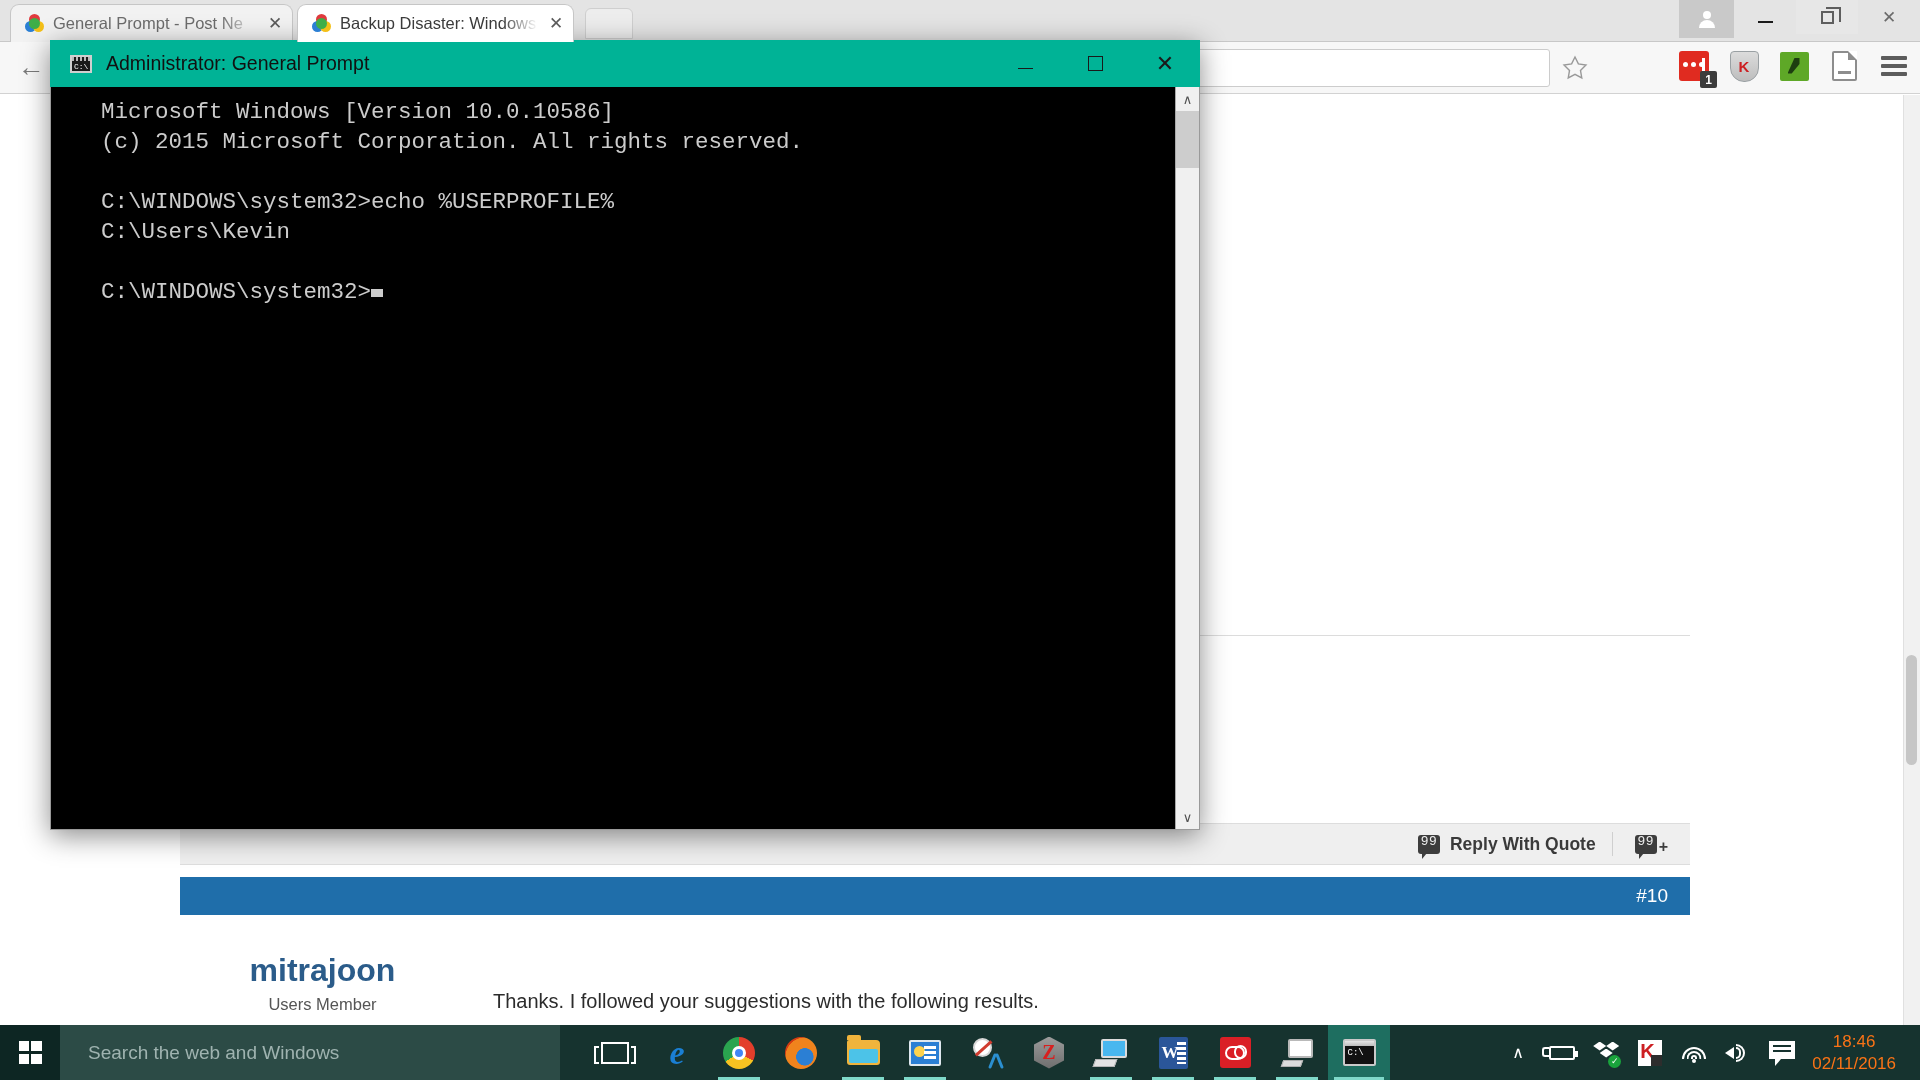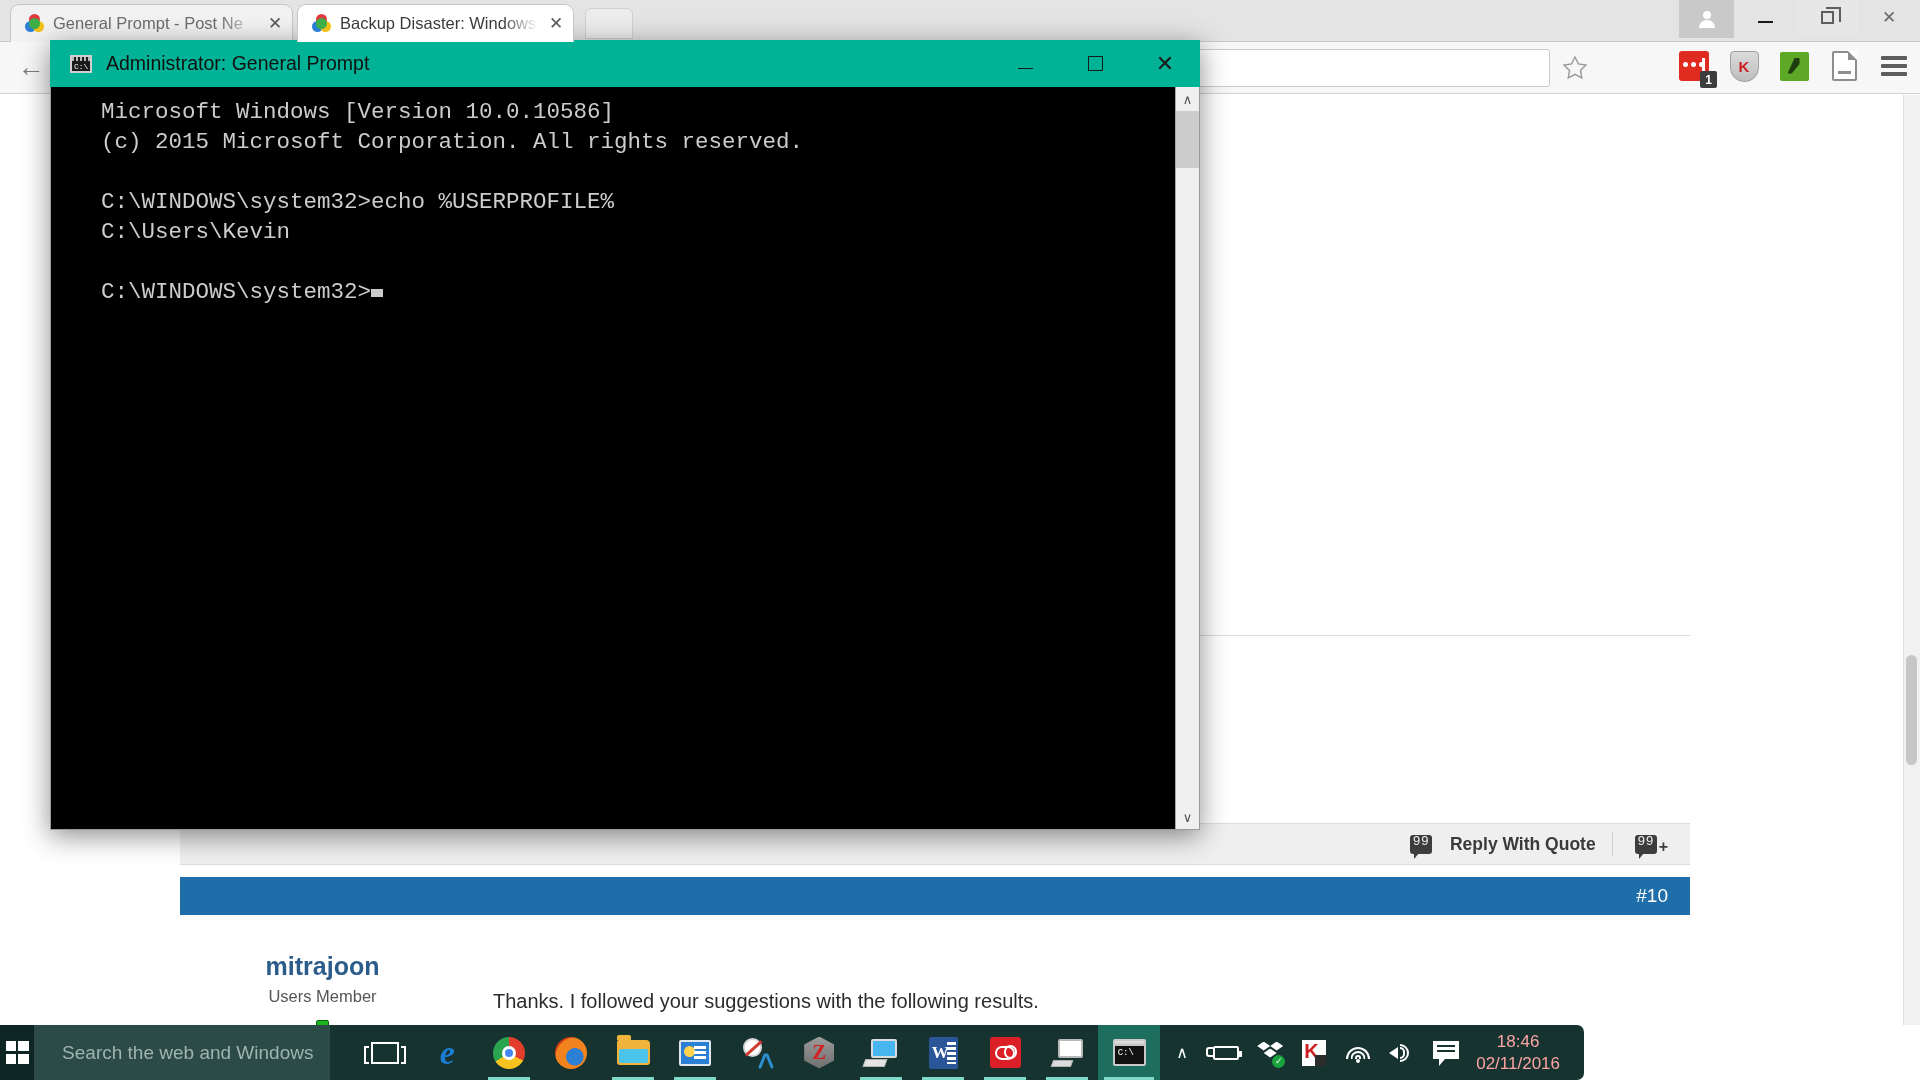"Reply With Quote" .quote-btn span.lbl { margin-left: 8px -> none }
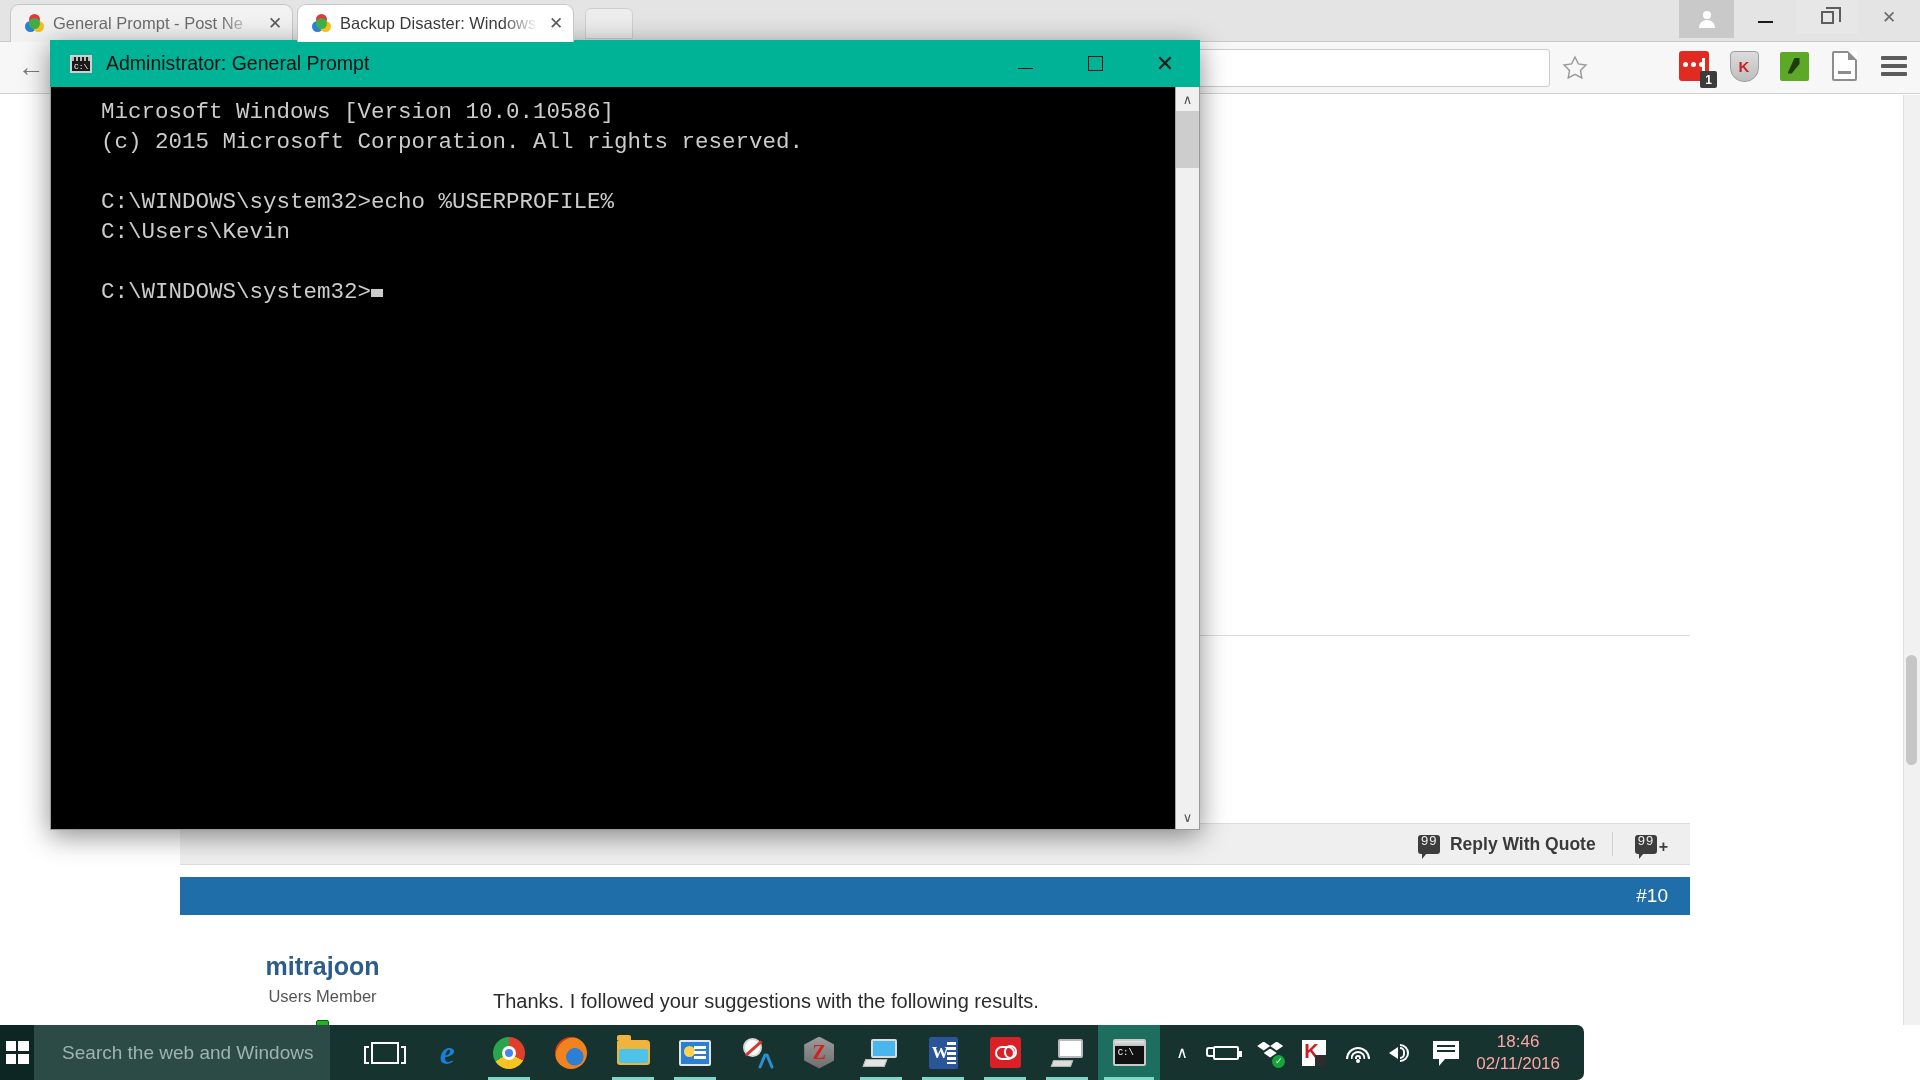"mitrajoon" .username { font-size: 25px -> 32px }
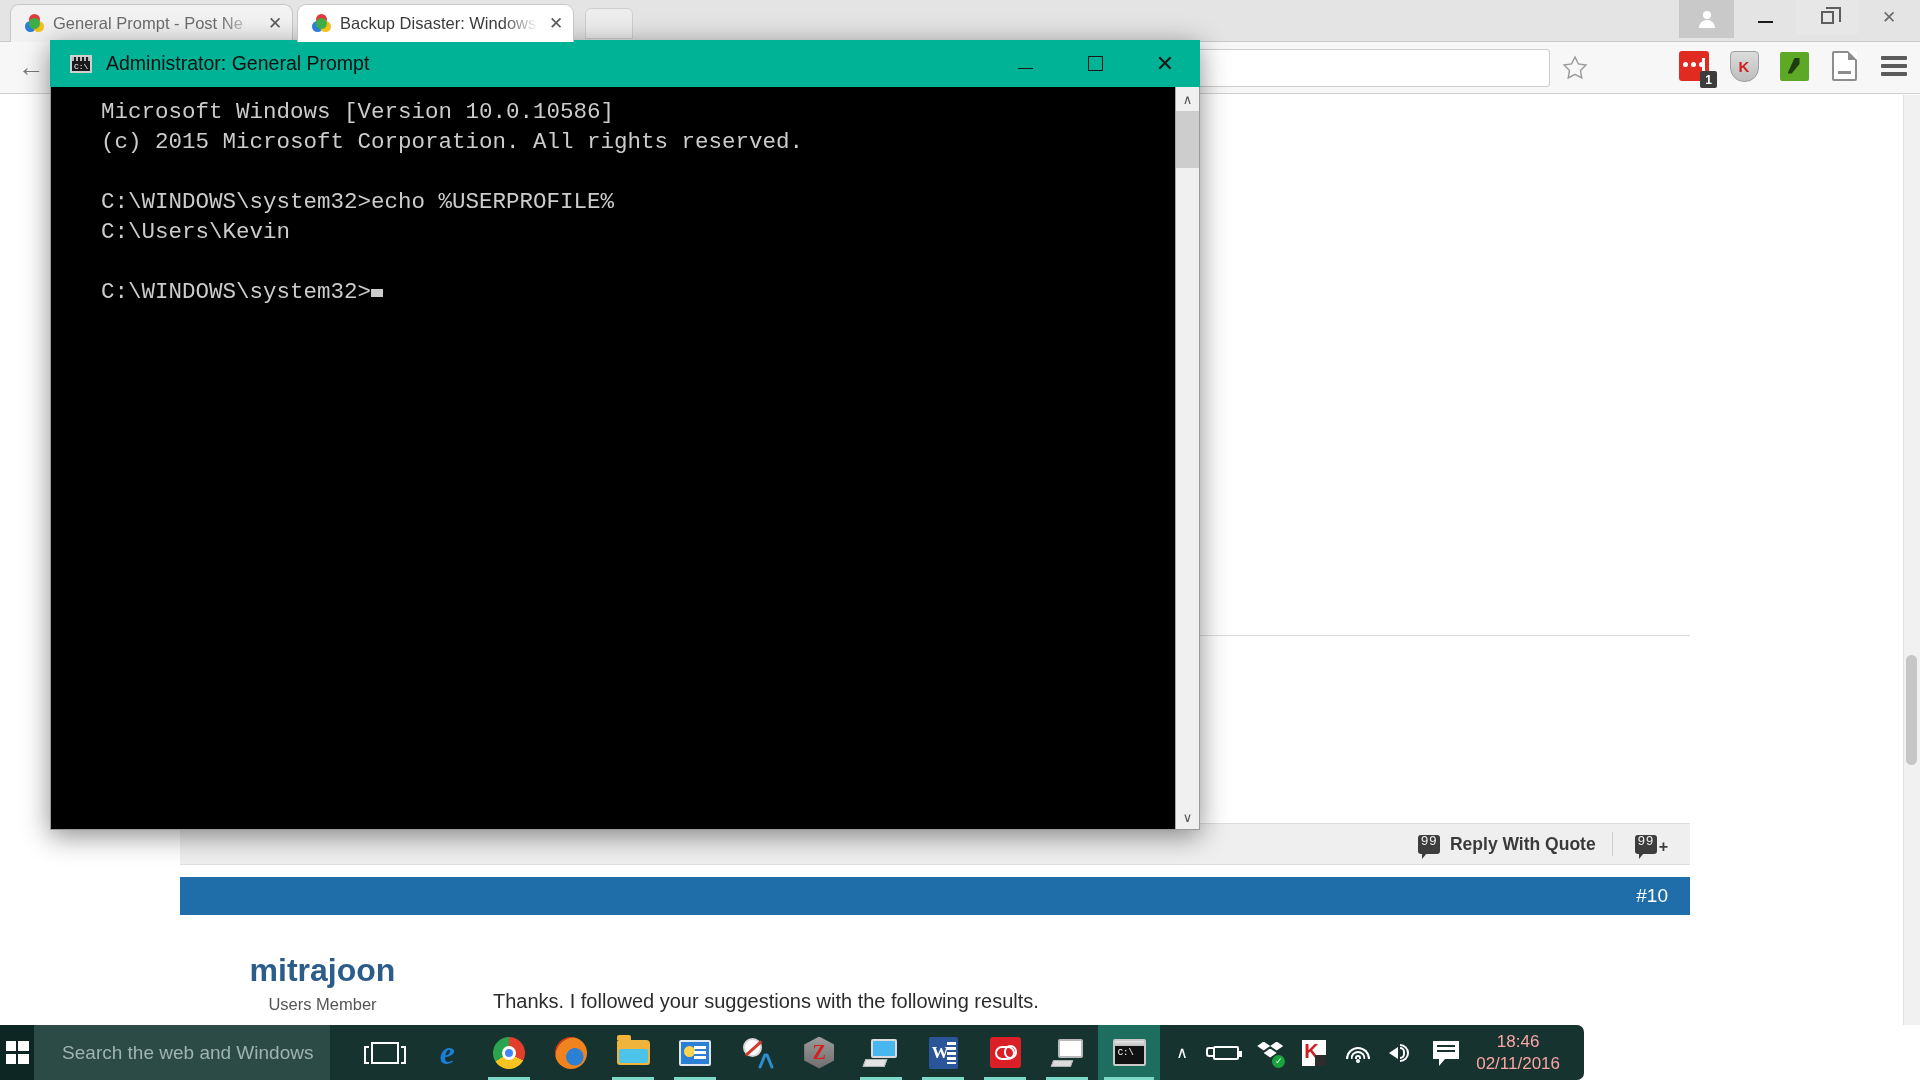"Search the web and Windows" #taskbar { border-radius: 7px -> none; width: 1584px -> 1920px }
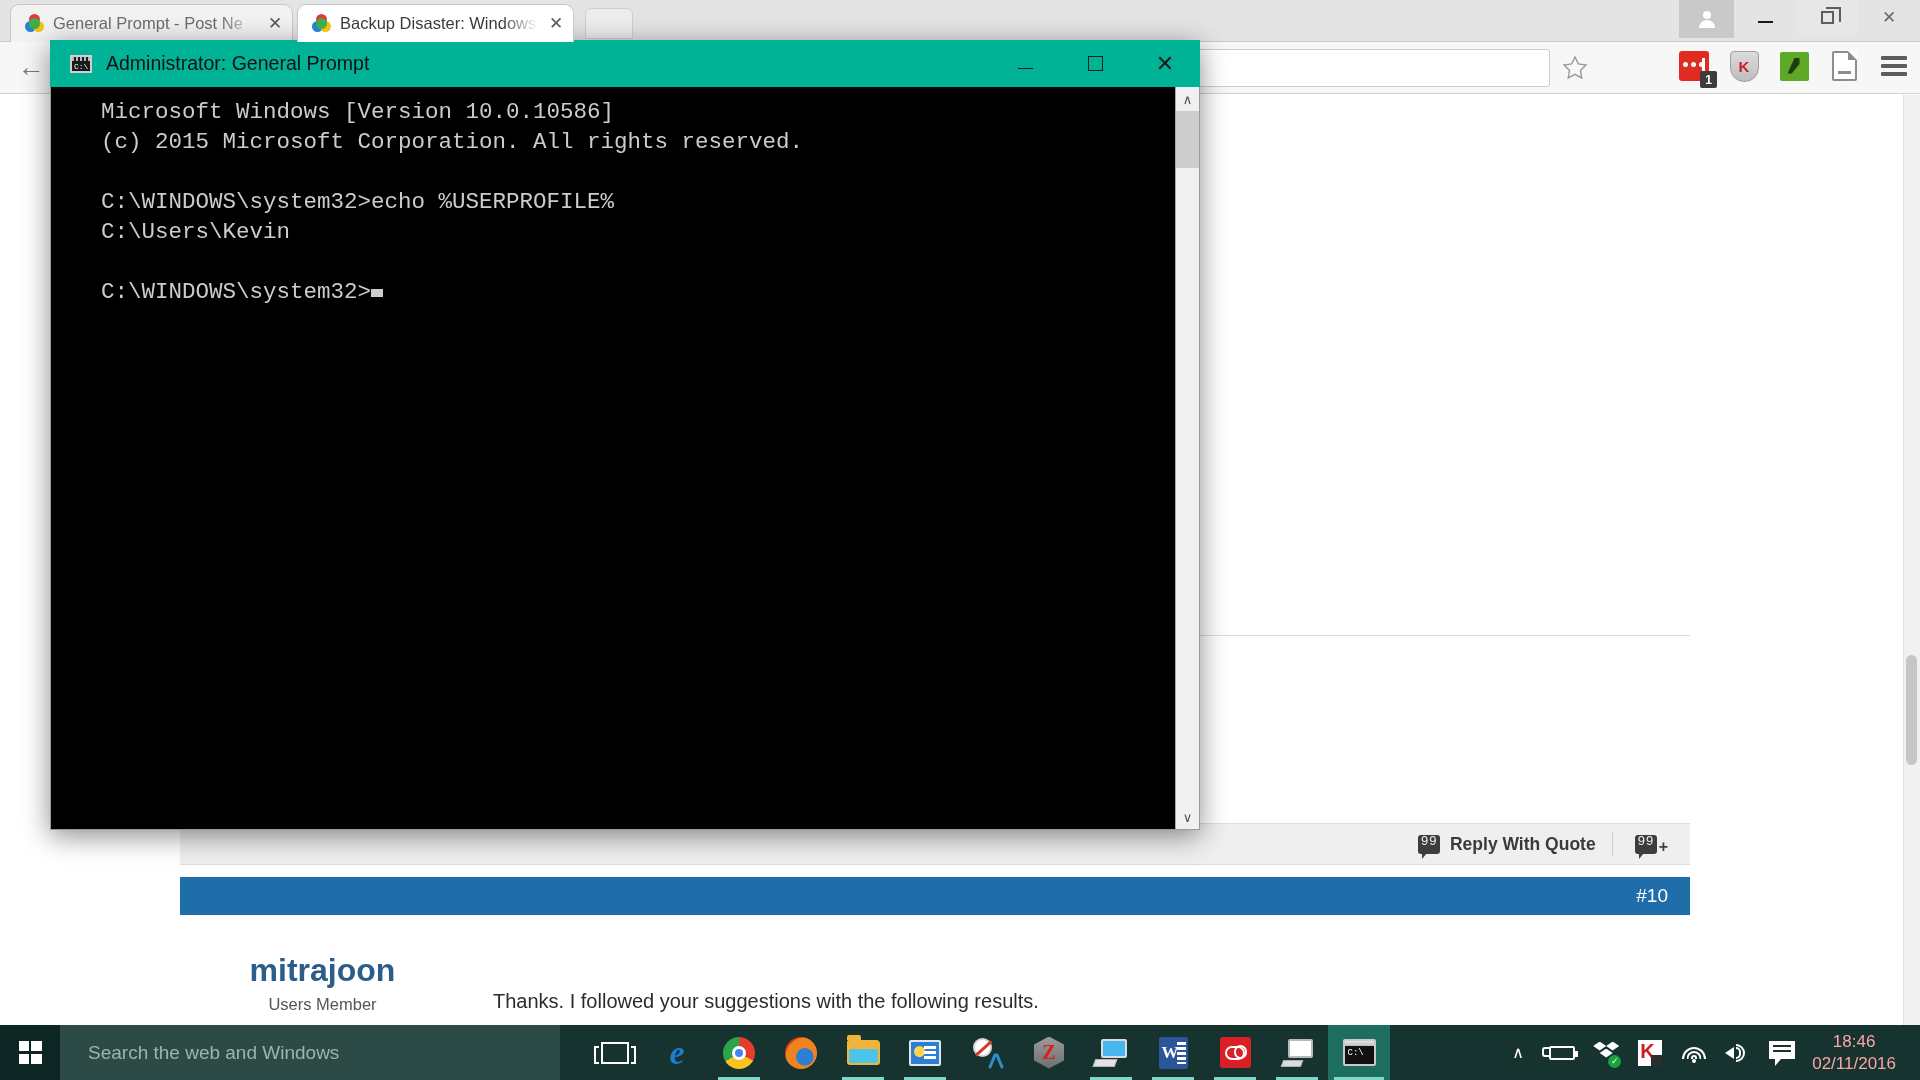"18:46" .clock { color: #fca5a5 -> #f97316 }
